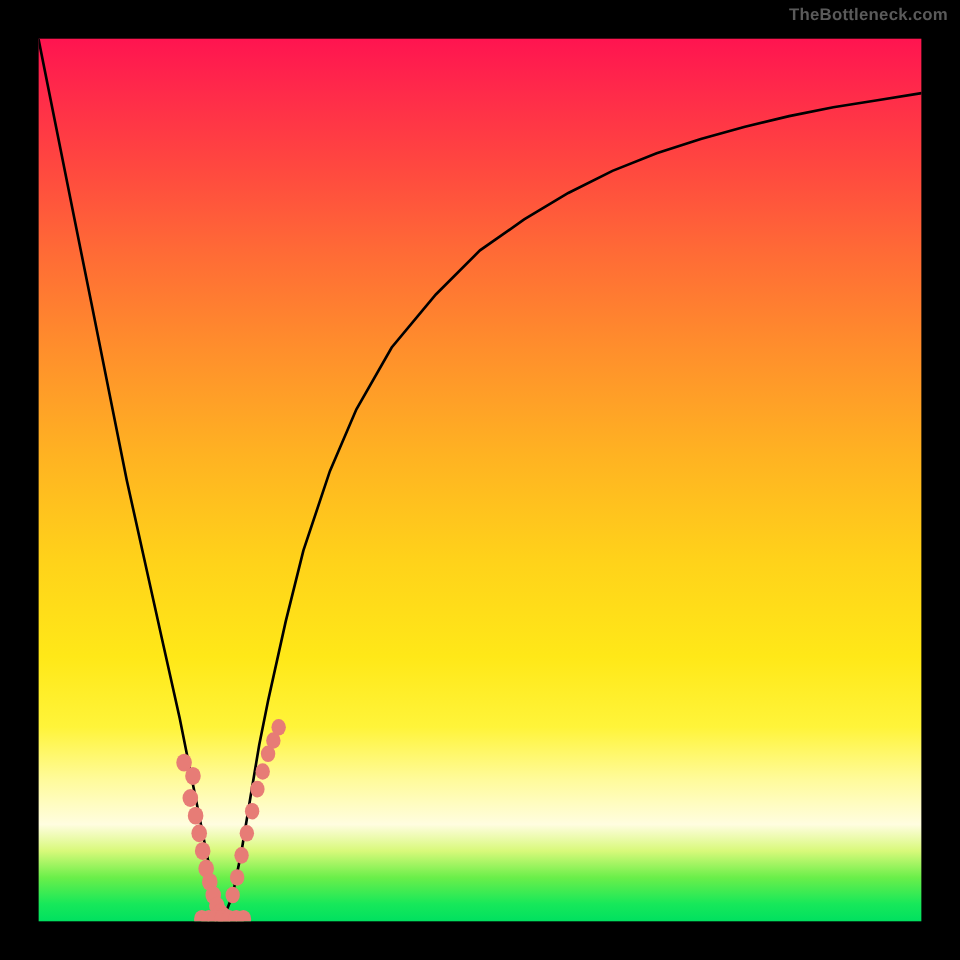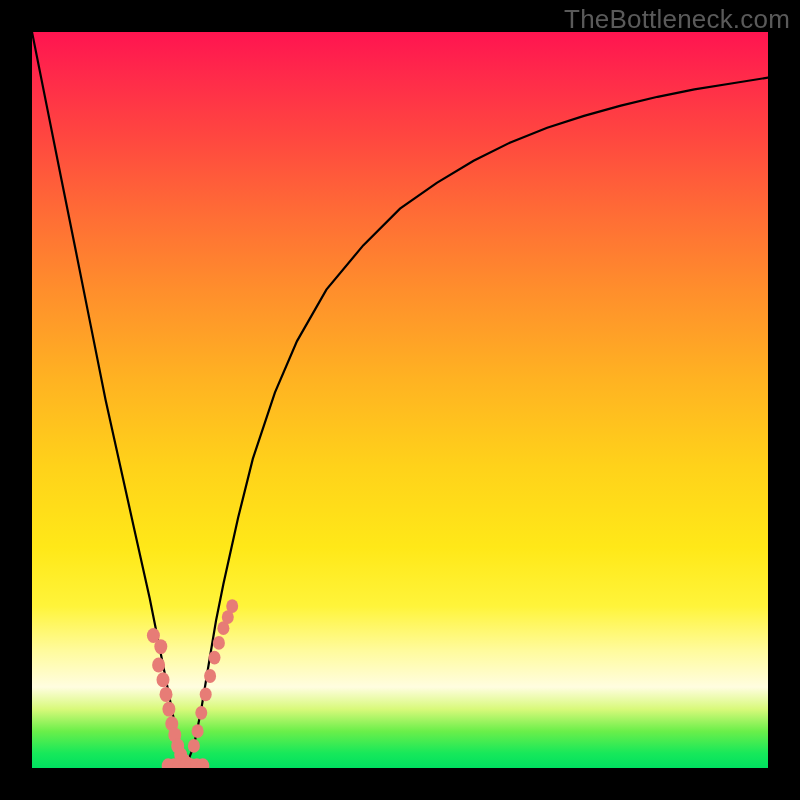"TheBottleneck.com" .watermark { font-size: 26px -> 14px; font-weight: 400 -> 700 }
